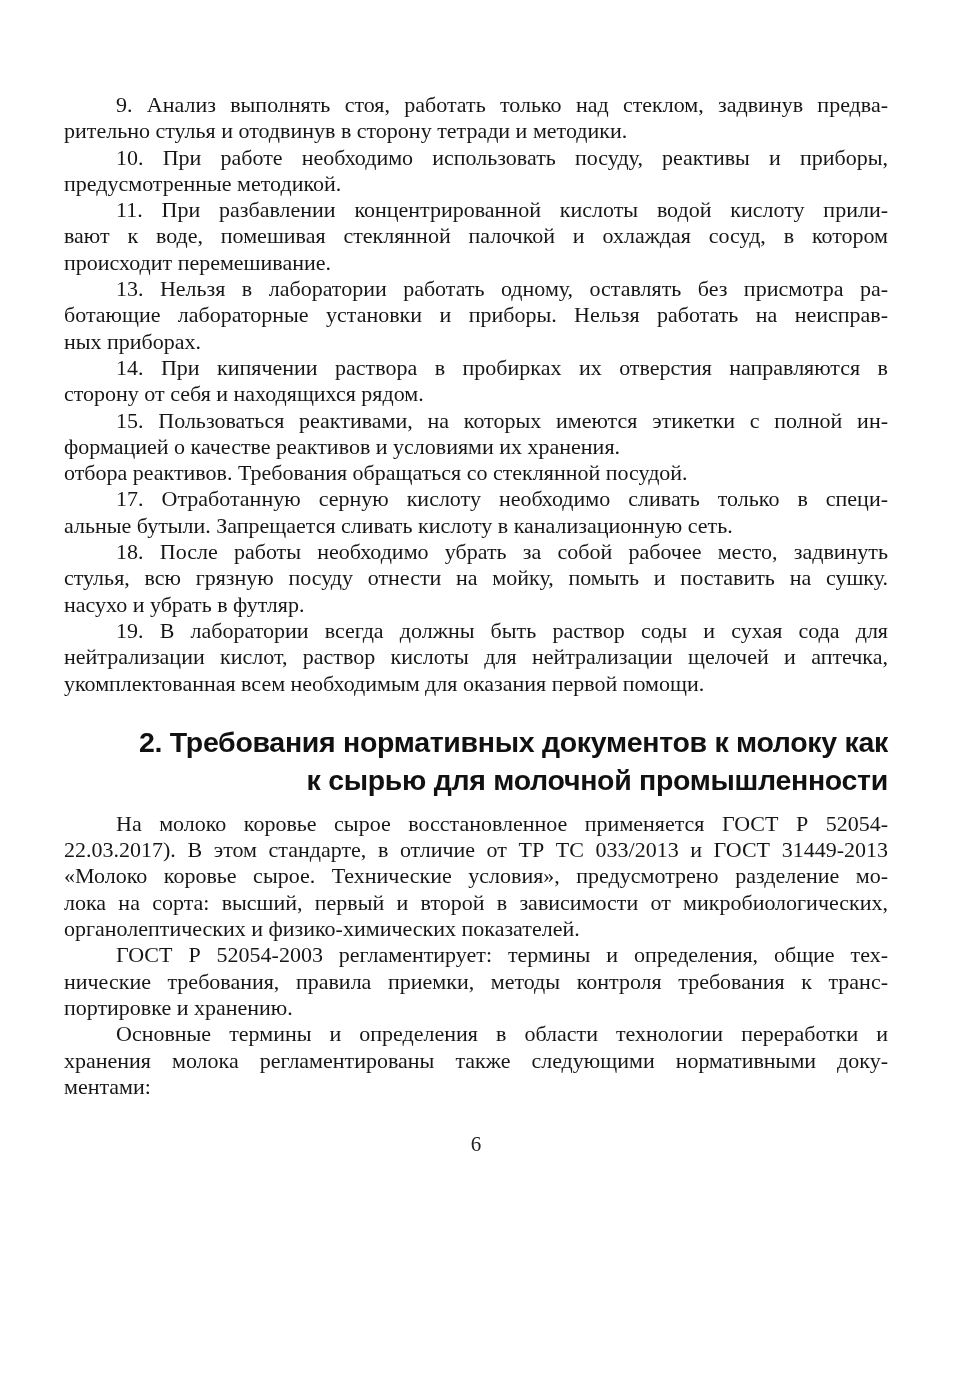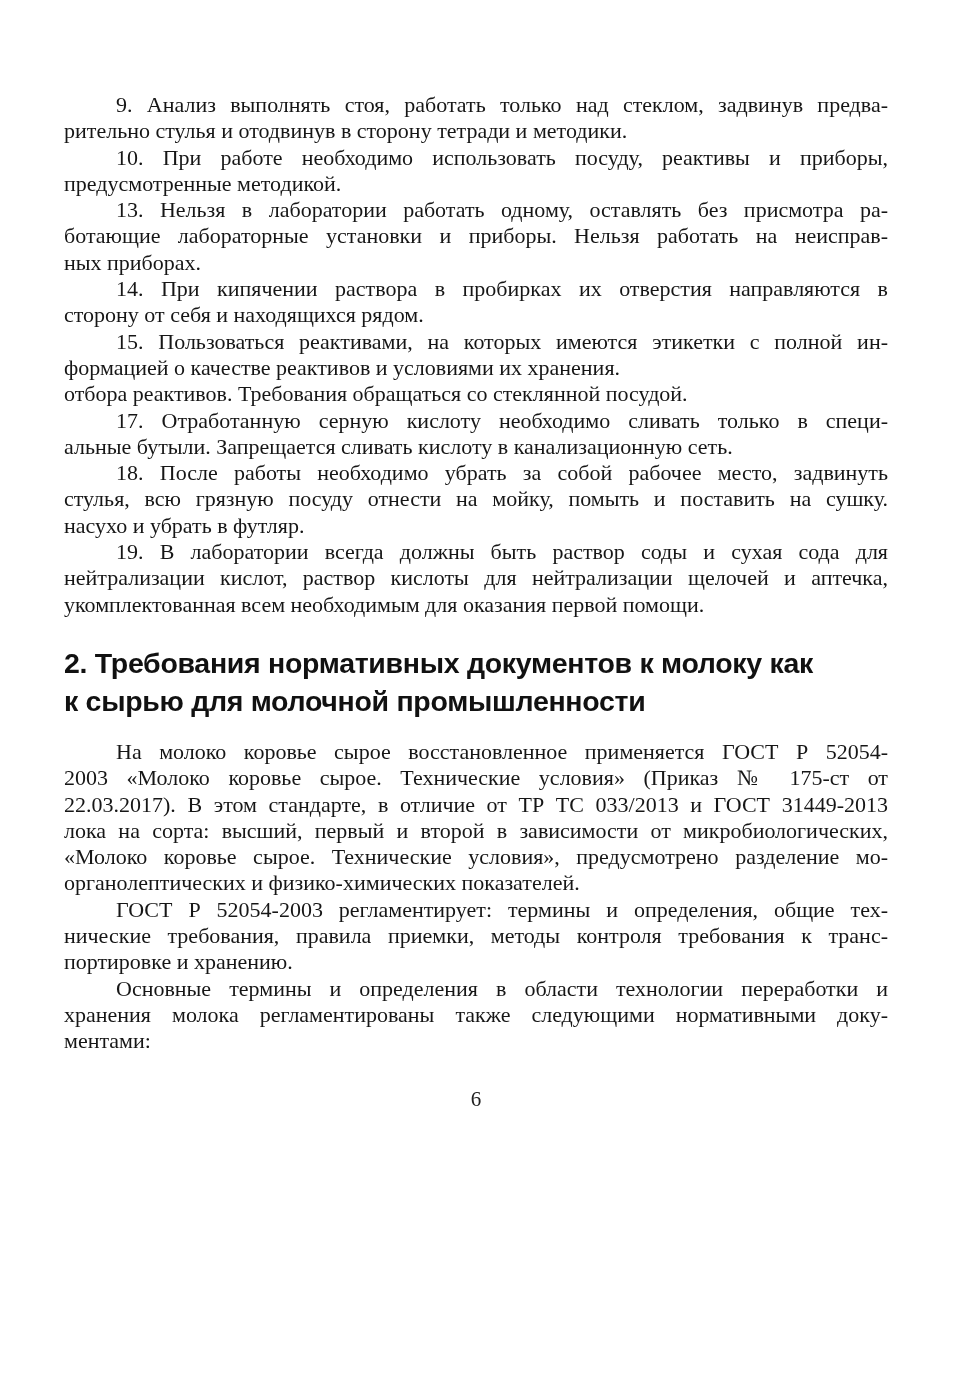"11. При разбавлении концентрированной" div.para { html: none -> <div> <div>11. При разбавлении концентрированной кислоты водой кислоту прили-</div> <div>вают к воде, помешивая стеклянной палочкой и охлаждая сосуд, в котором</div> <div>происходит перемешивание.</div> </div> }
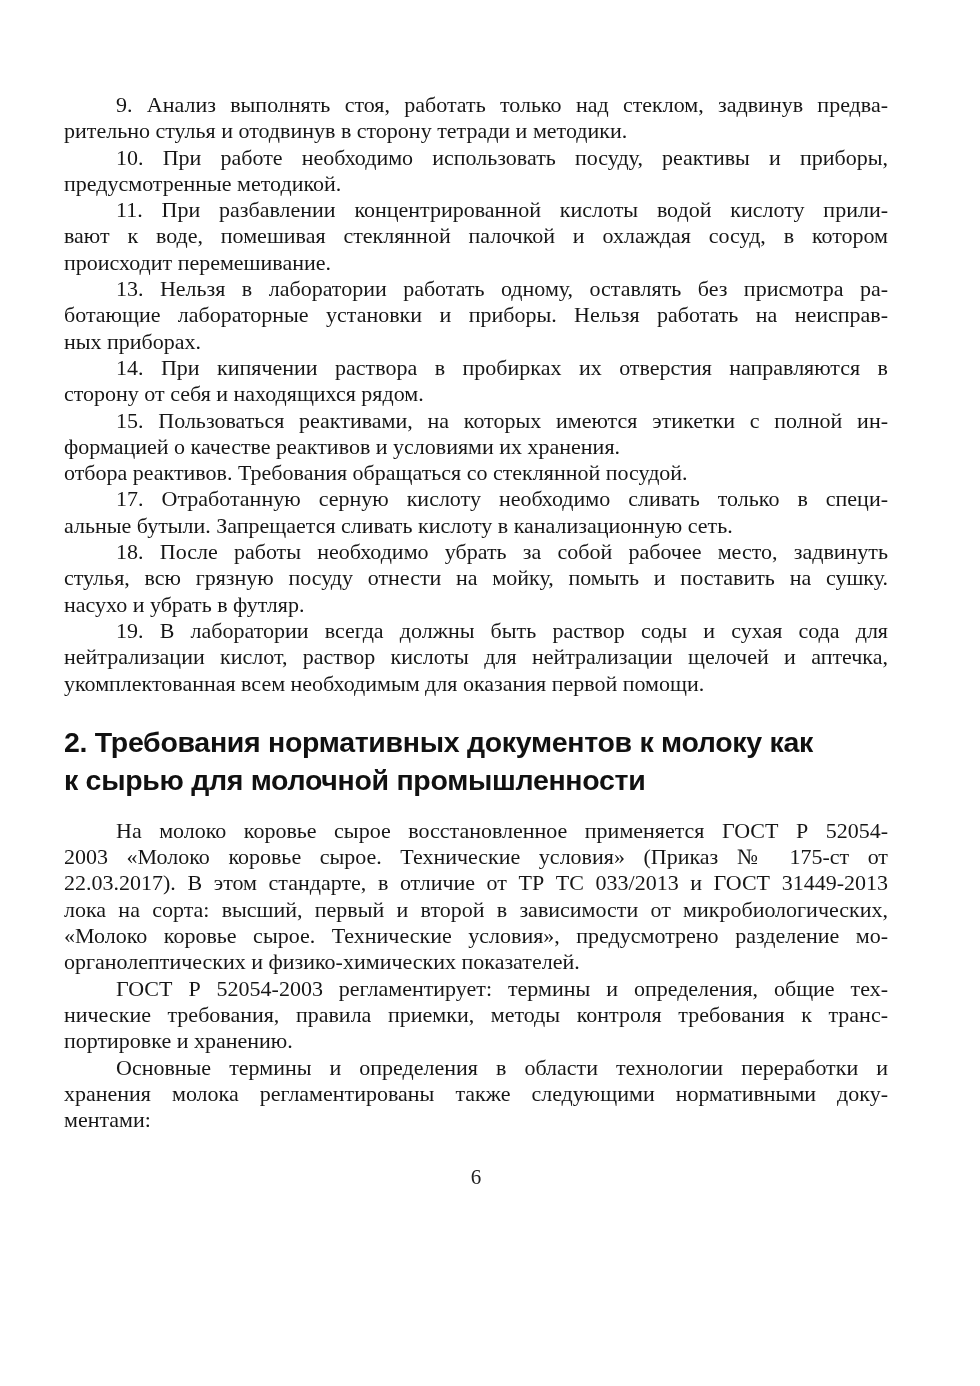"2. Требования нормативных документов к" .section-heading { text-align: left -> right }
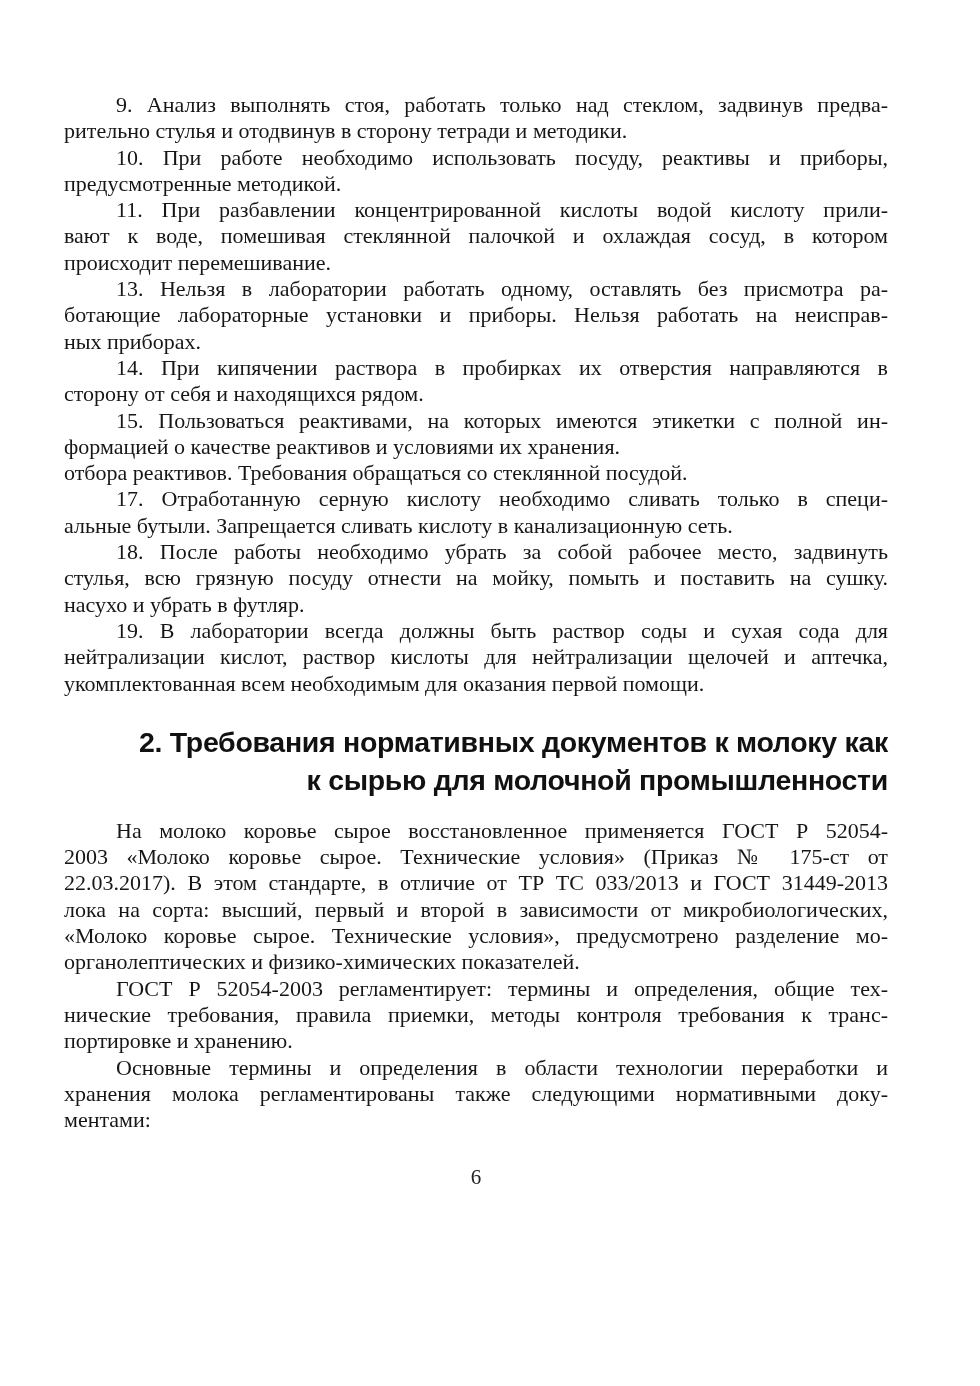"На молоко коровье сырое восстановленное" .standards-block { margin-top: 19px -> 12px }
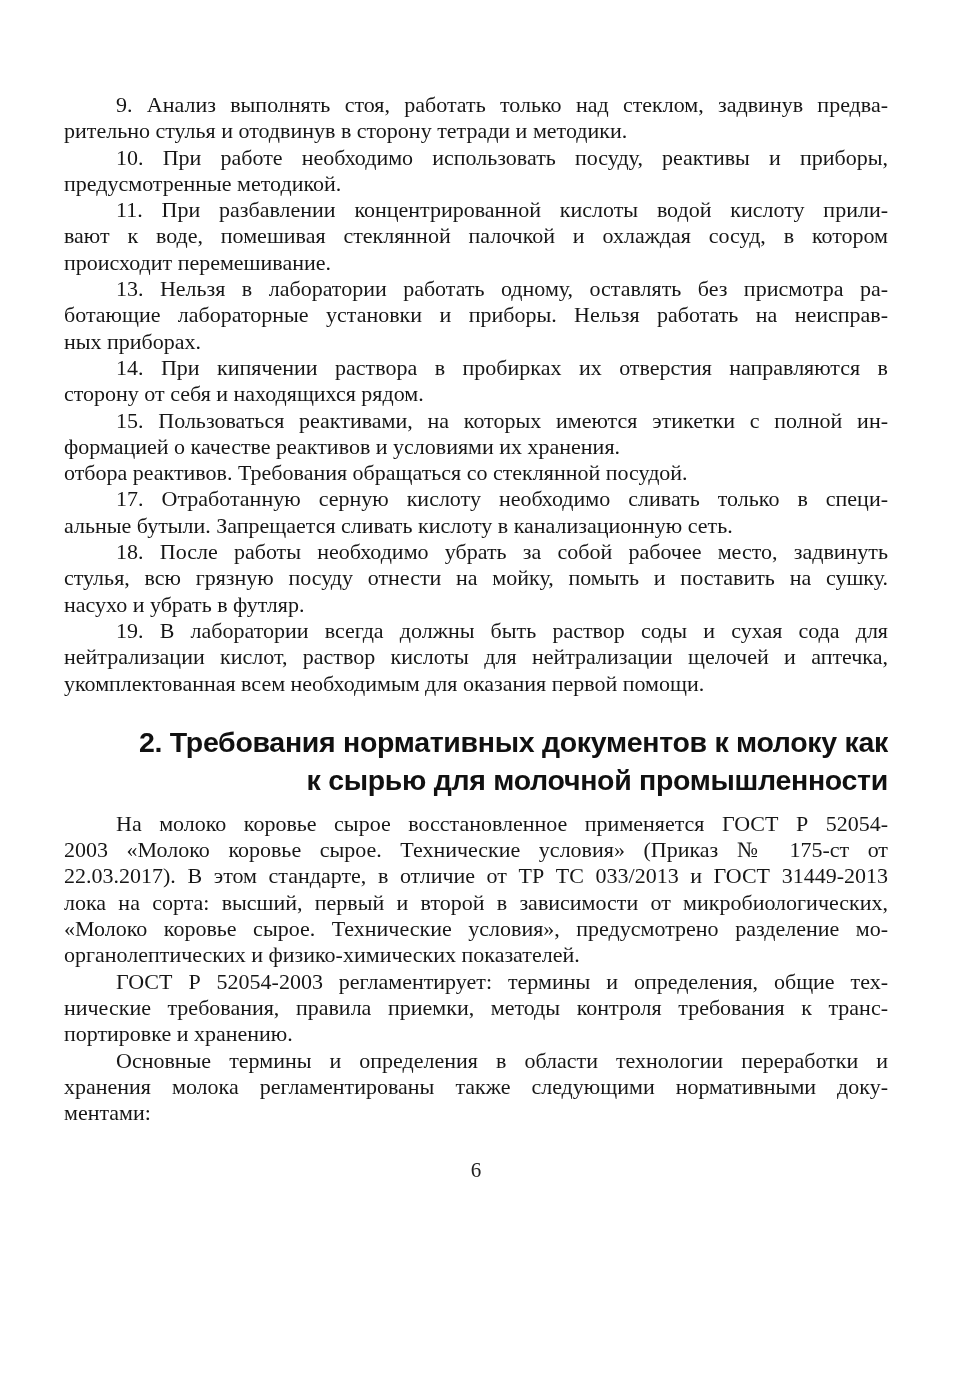"2003 «Молоко коровье сырое. Технические" div.line { html: <div>2003 «Молоко коровье сырое. Технические условия» (Приказ № 175-ст от</div> -> none }
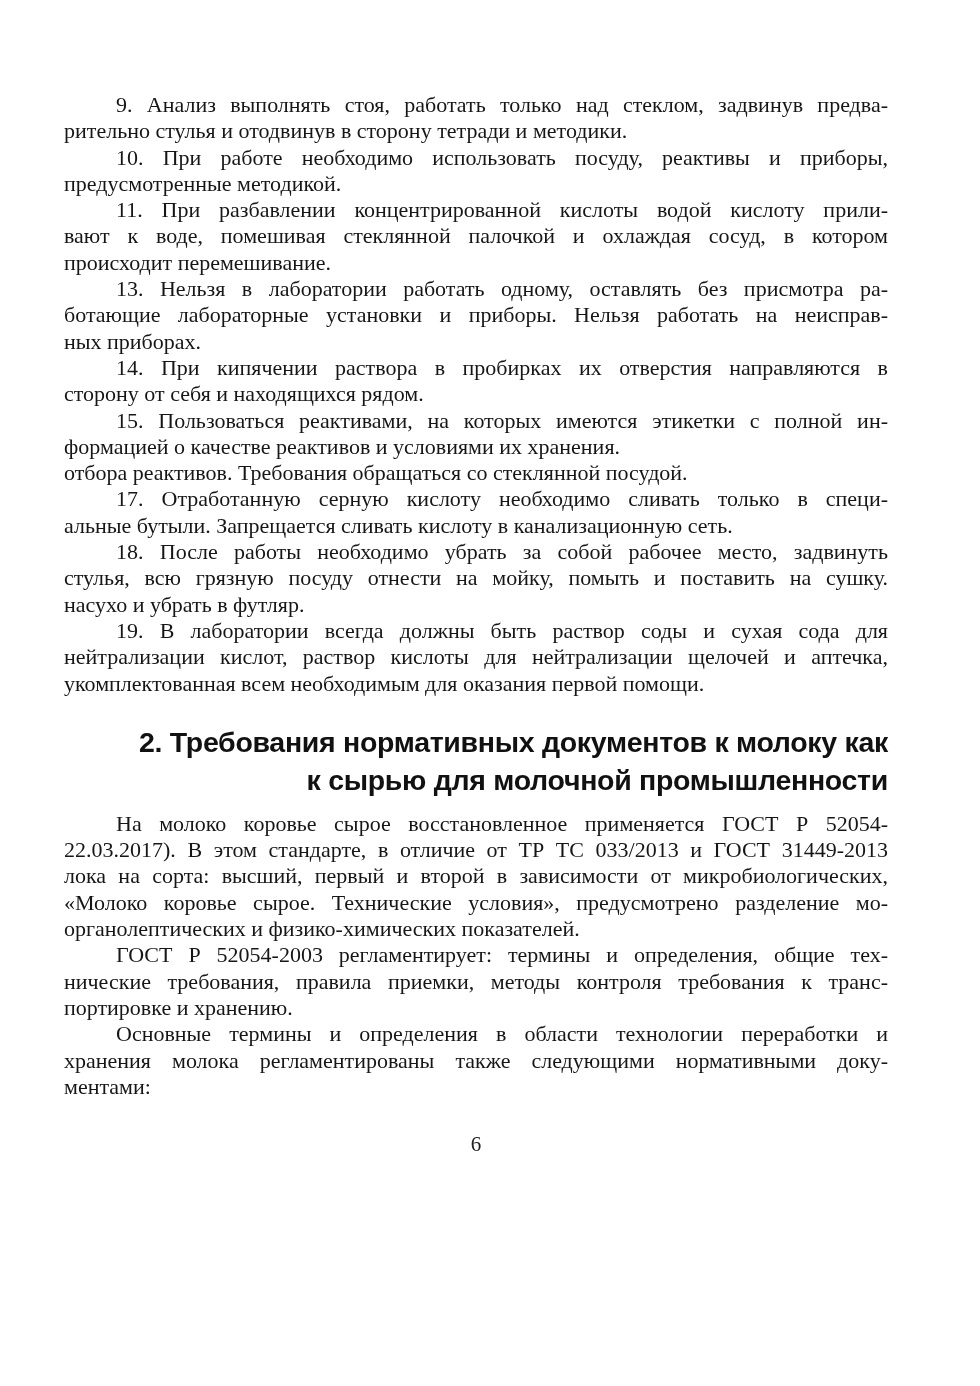"лока на сорта: высший, первый" div.line { order: before "«Молоко коровье сырое. Технические" -> after "«Молоко коровье сырое. Технические" }
